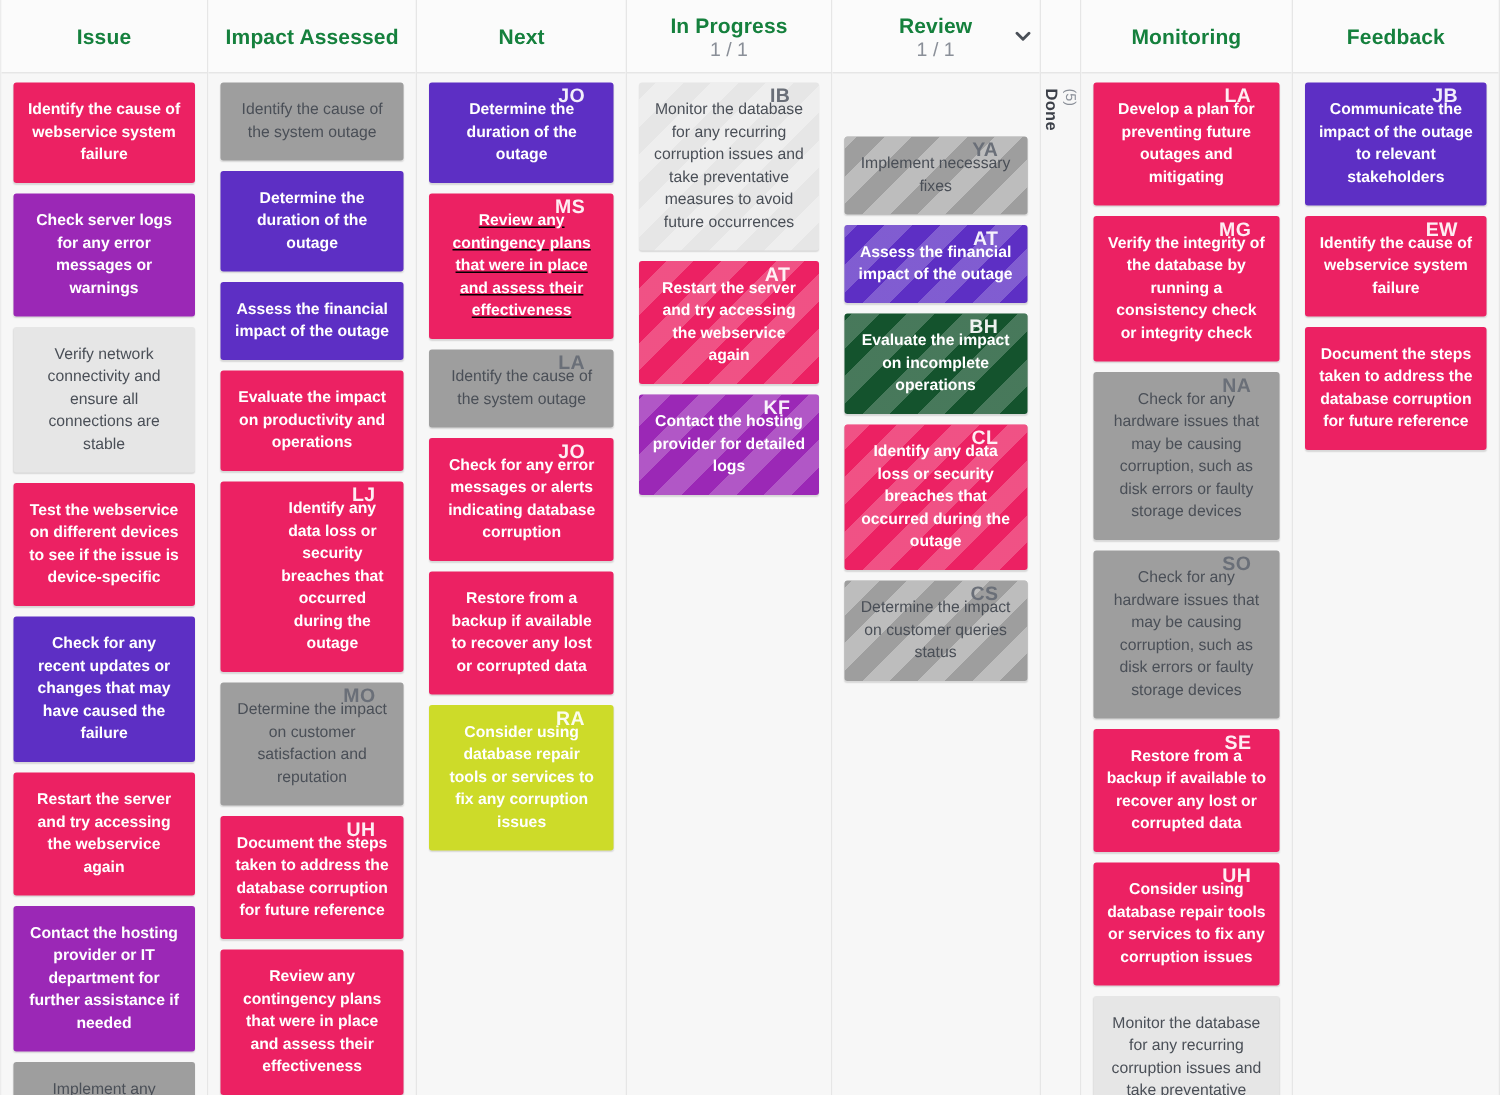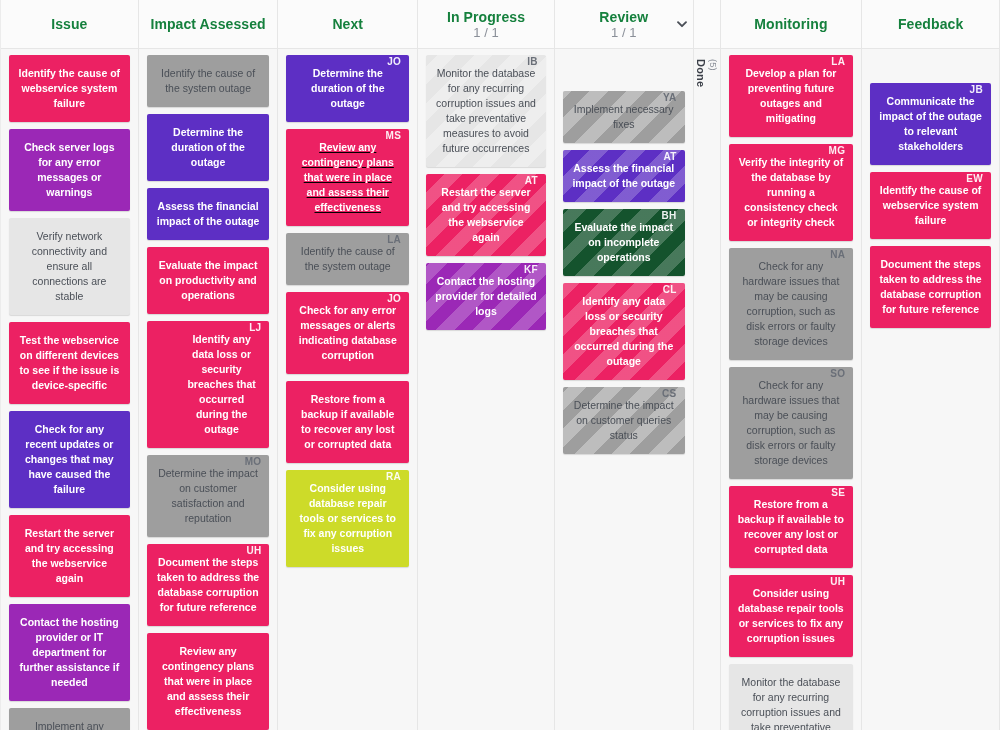"Feedback" div.col { gap: 28px -> none }
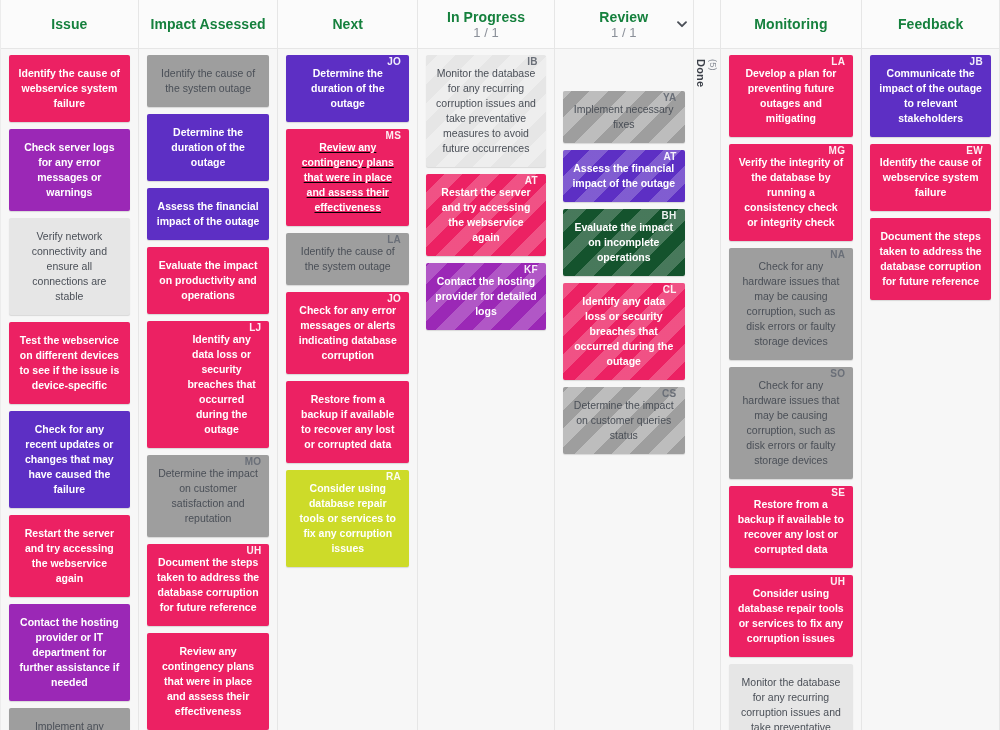"JO" .badge { font-size: 10px -> 13px; right: 8px -> 19px }
